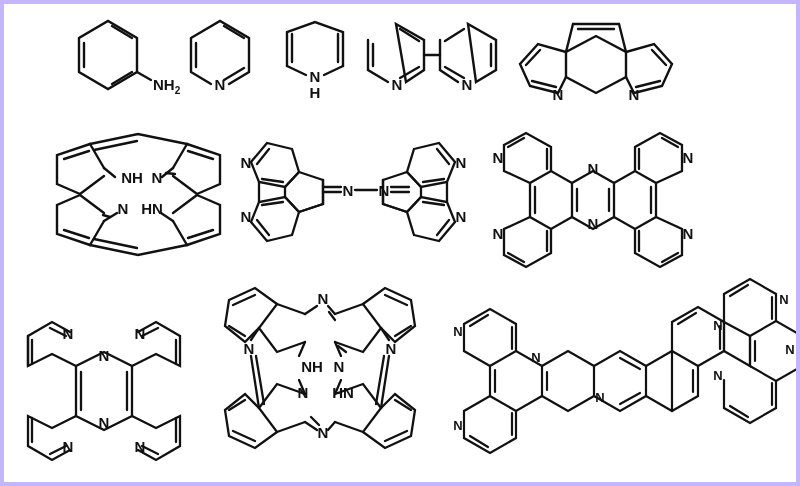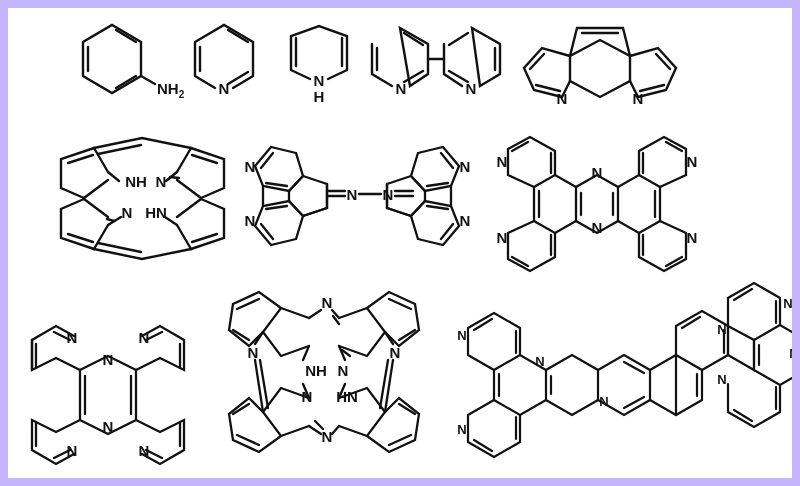"NH2" #page { border: 8px solid #c4b5fd -> 4px solid #c4b5fd }
